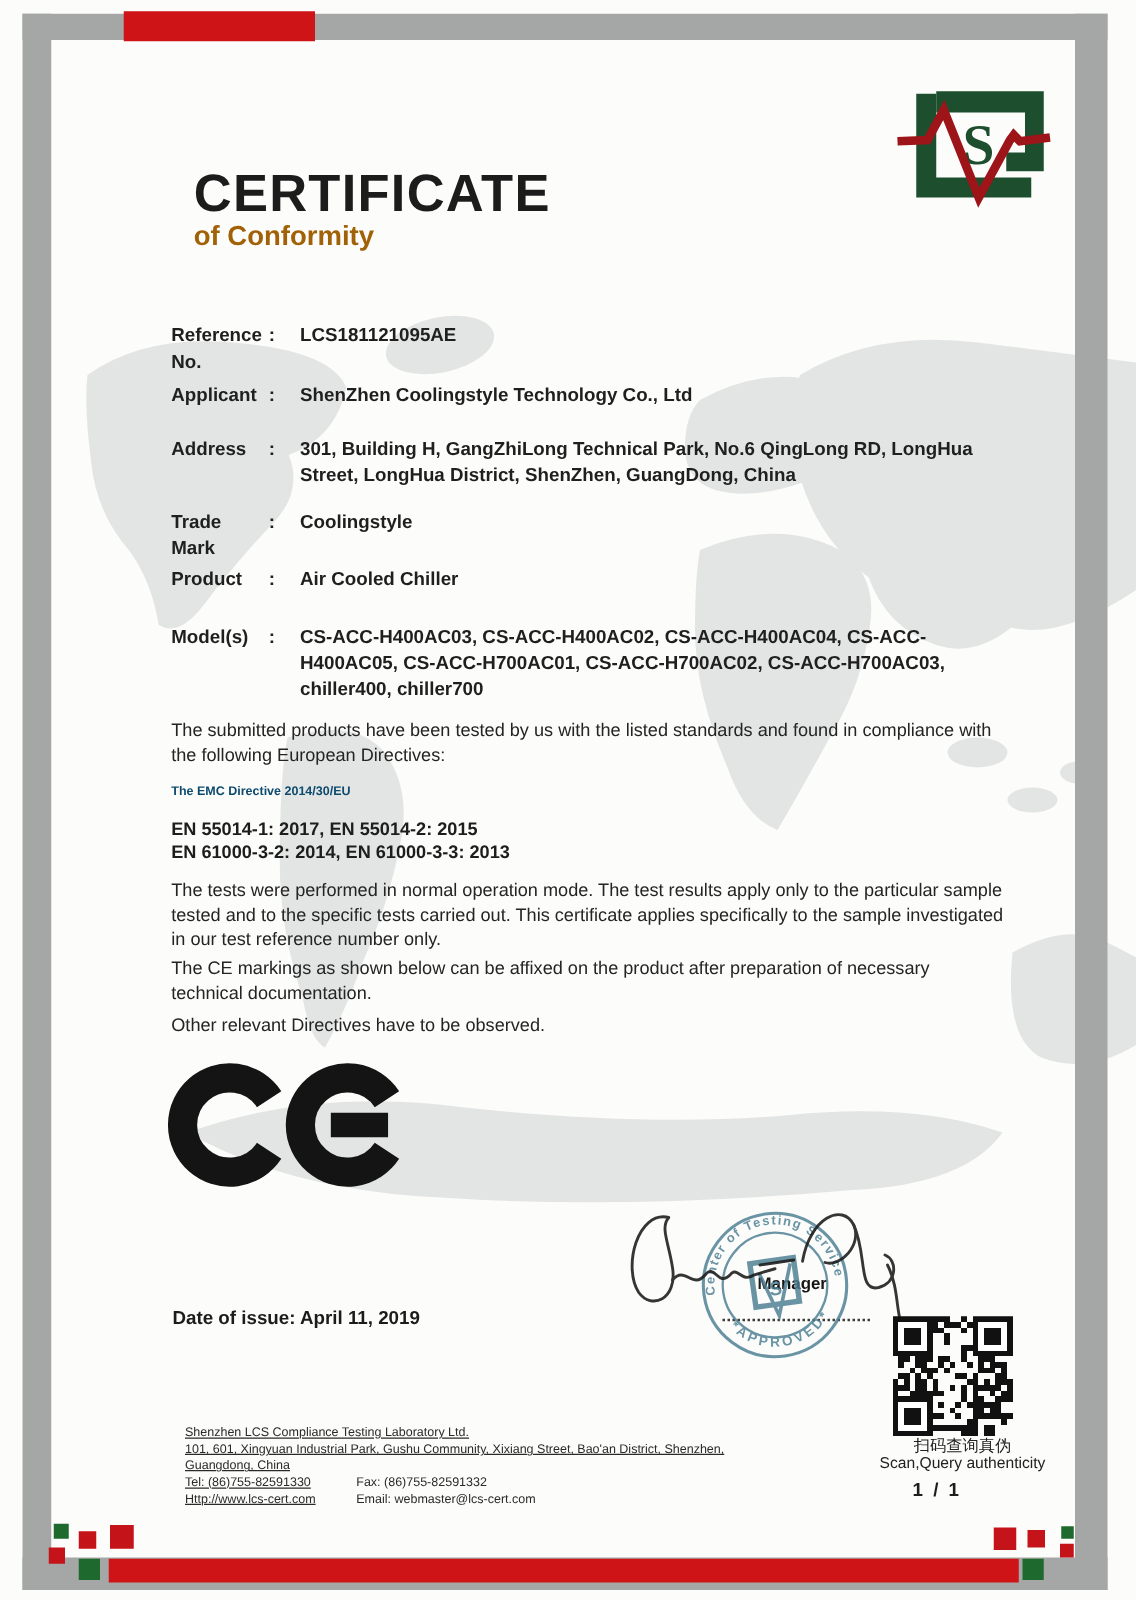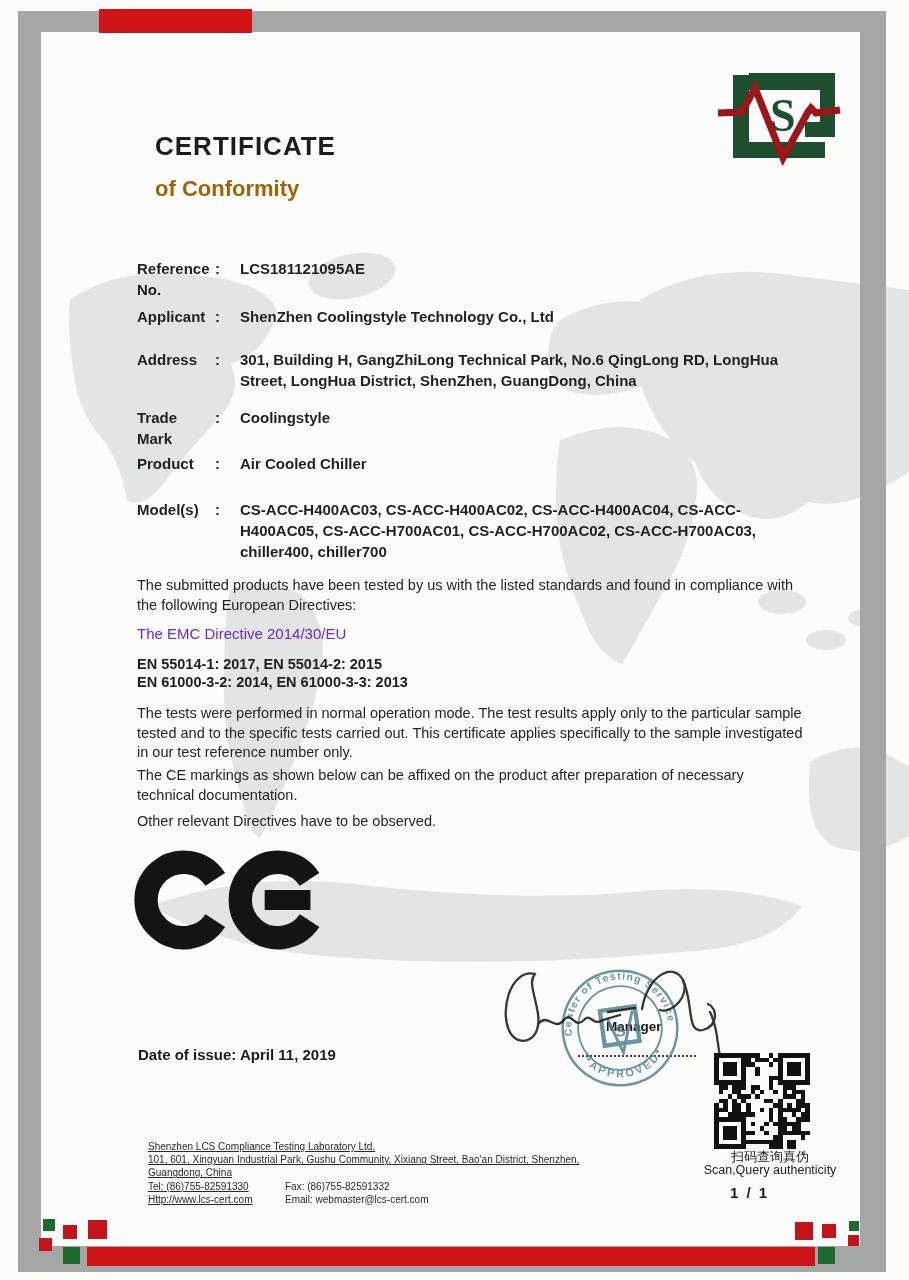"CERTIFICATE" .title { font-size: 26px -> 42px }
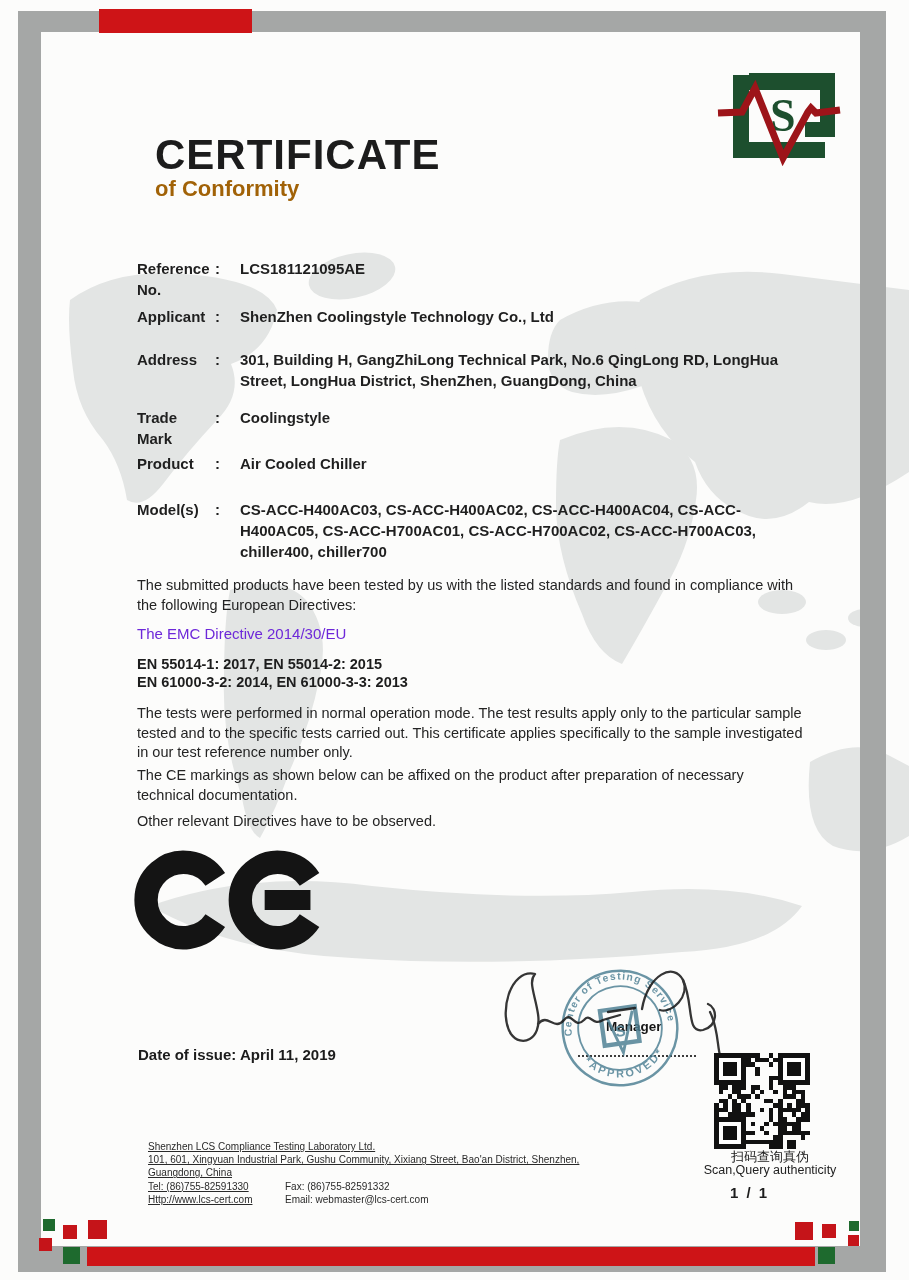"The EMC Directive 2014/30/EU" .p-directive { color: #6d28d9 -> #0c4a6e; font-size: 15px -> 10px; font-weight: normal -> bold }
